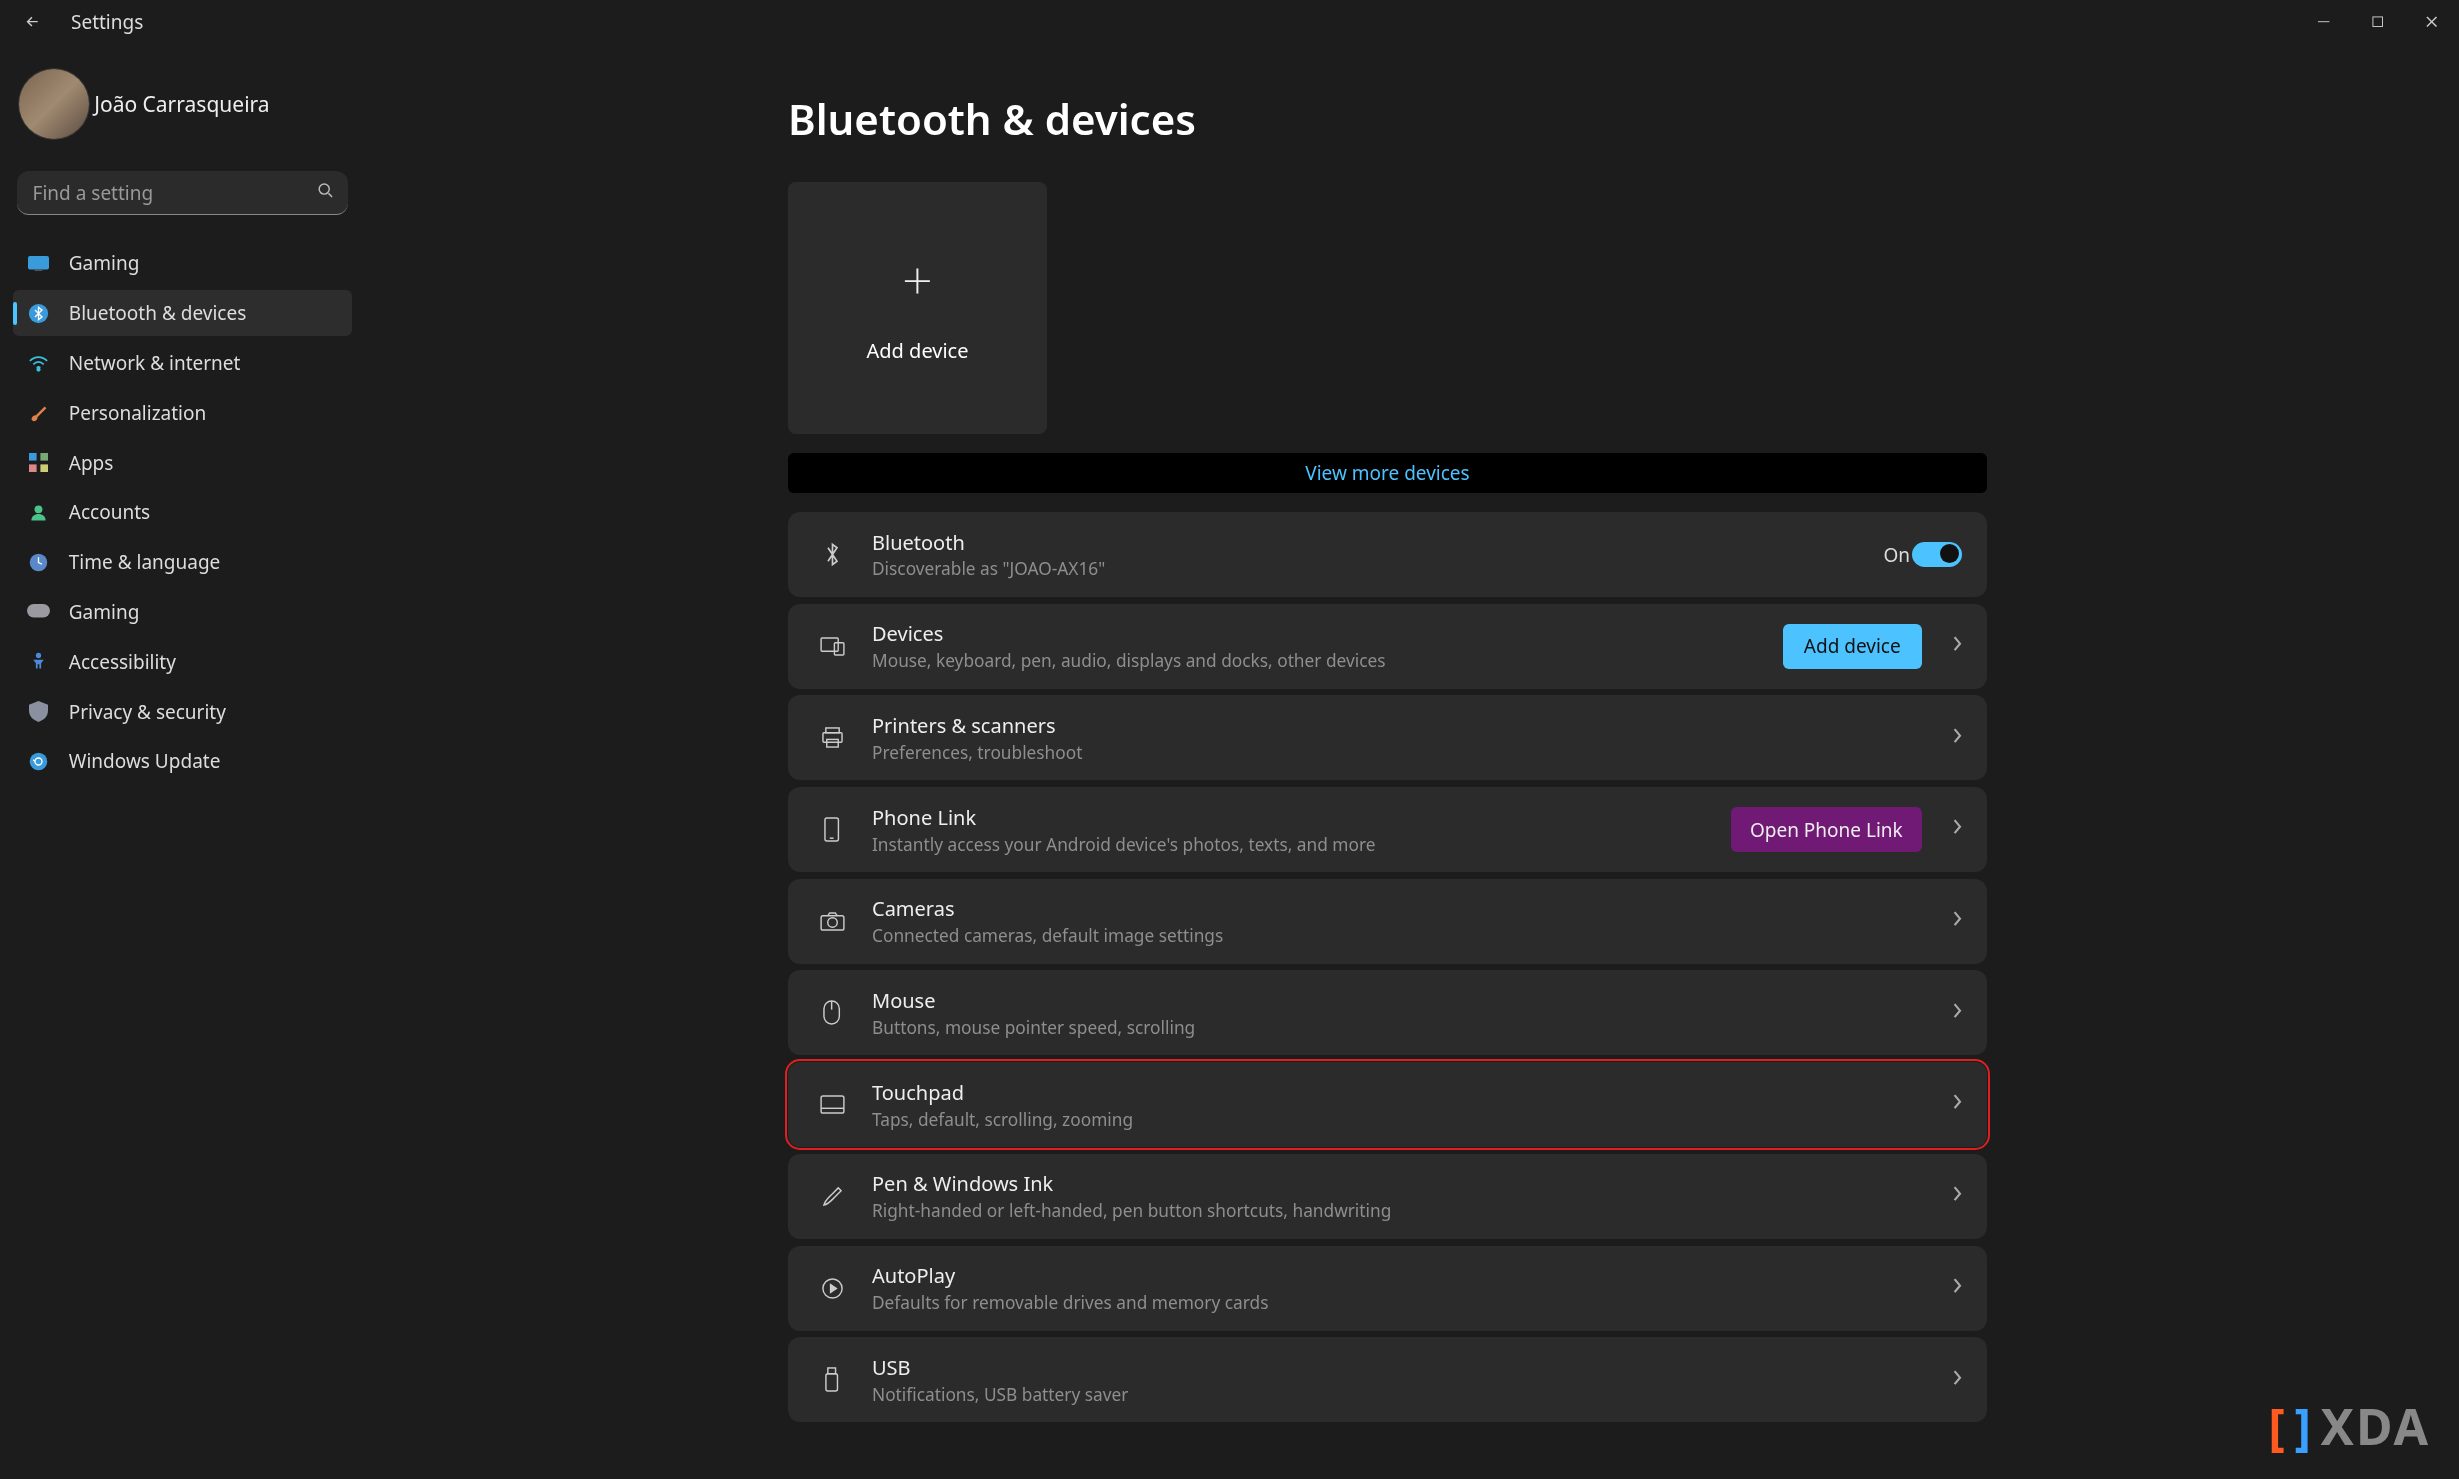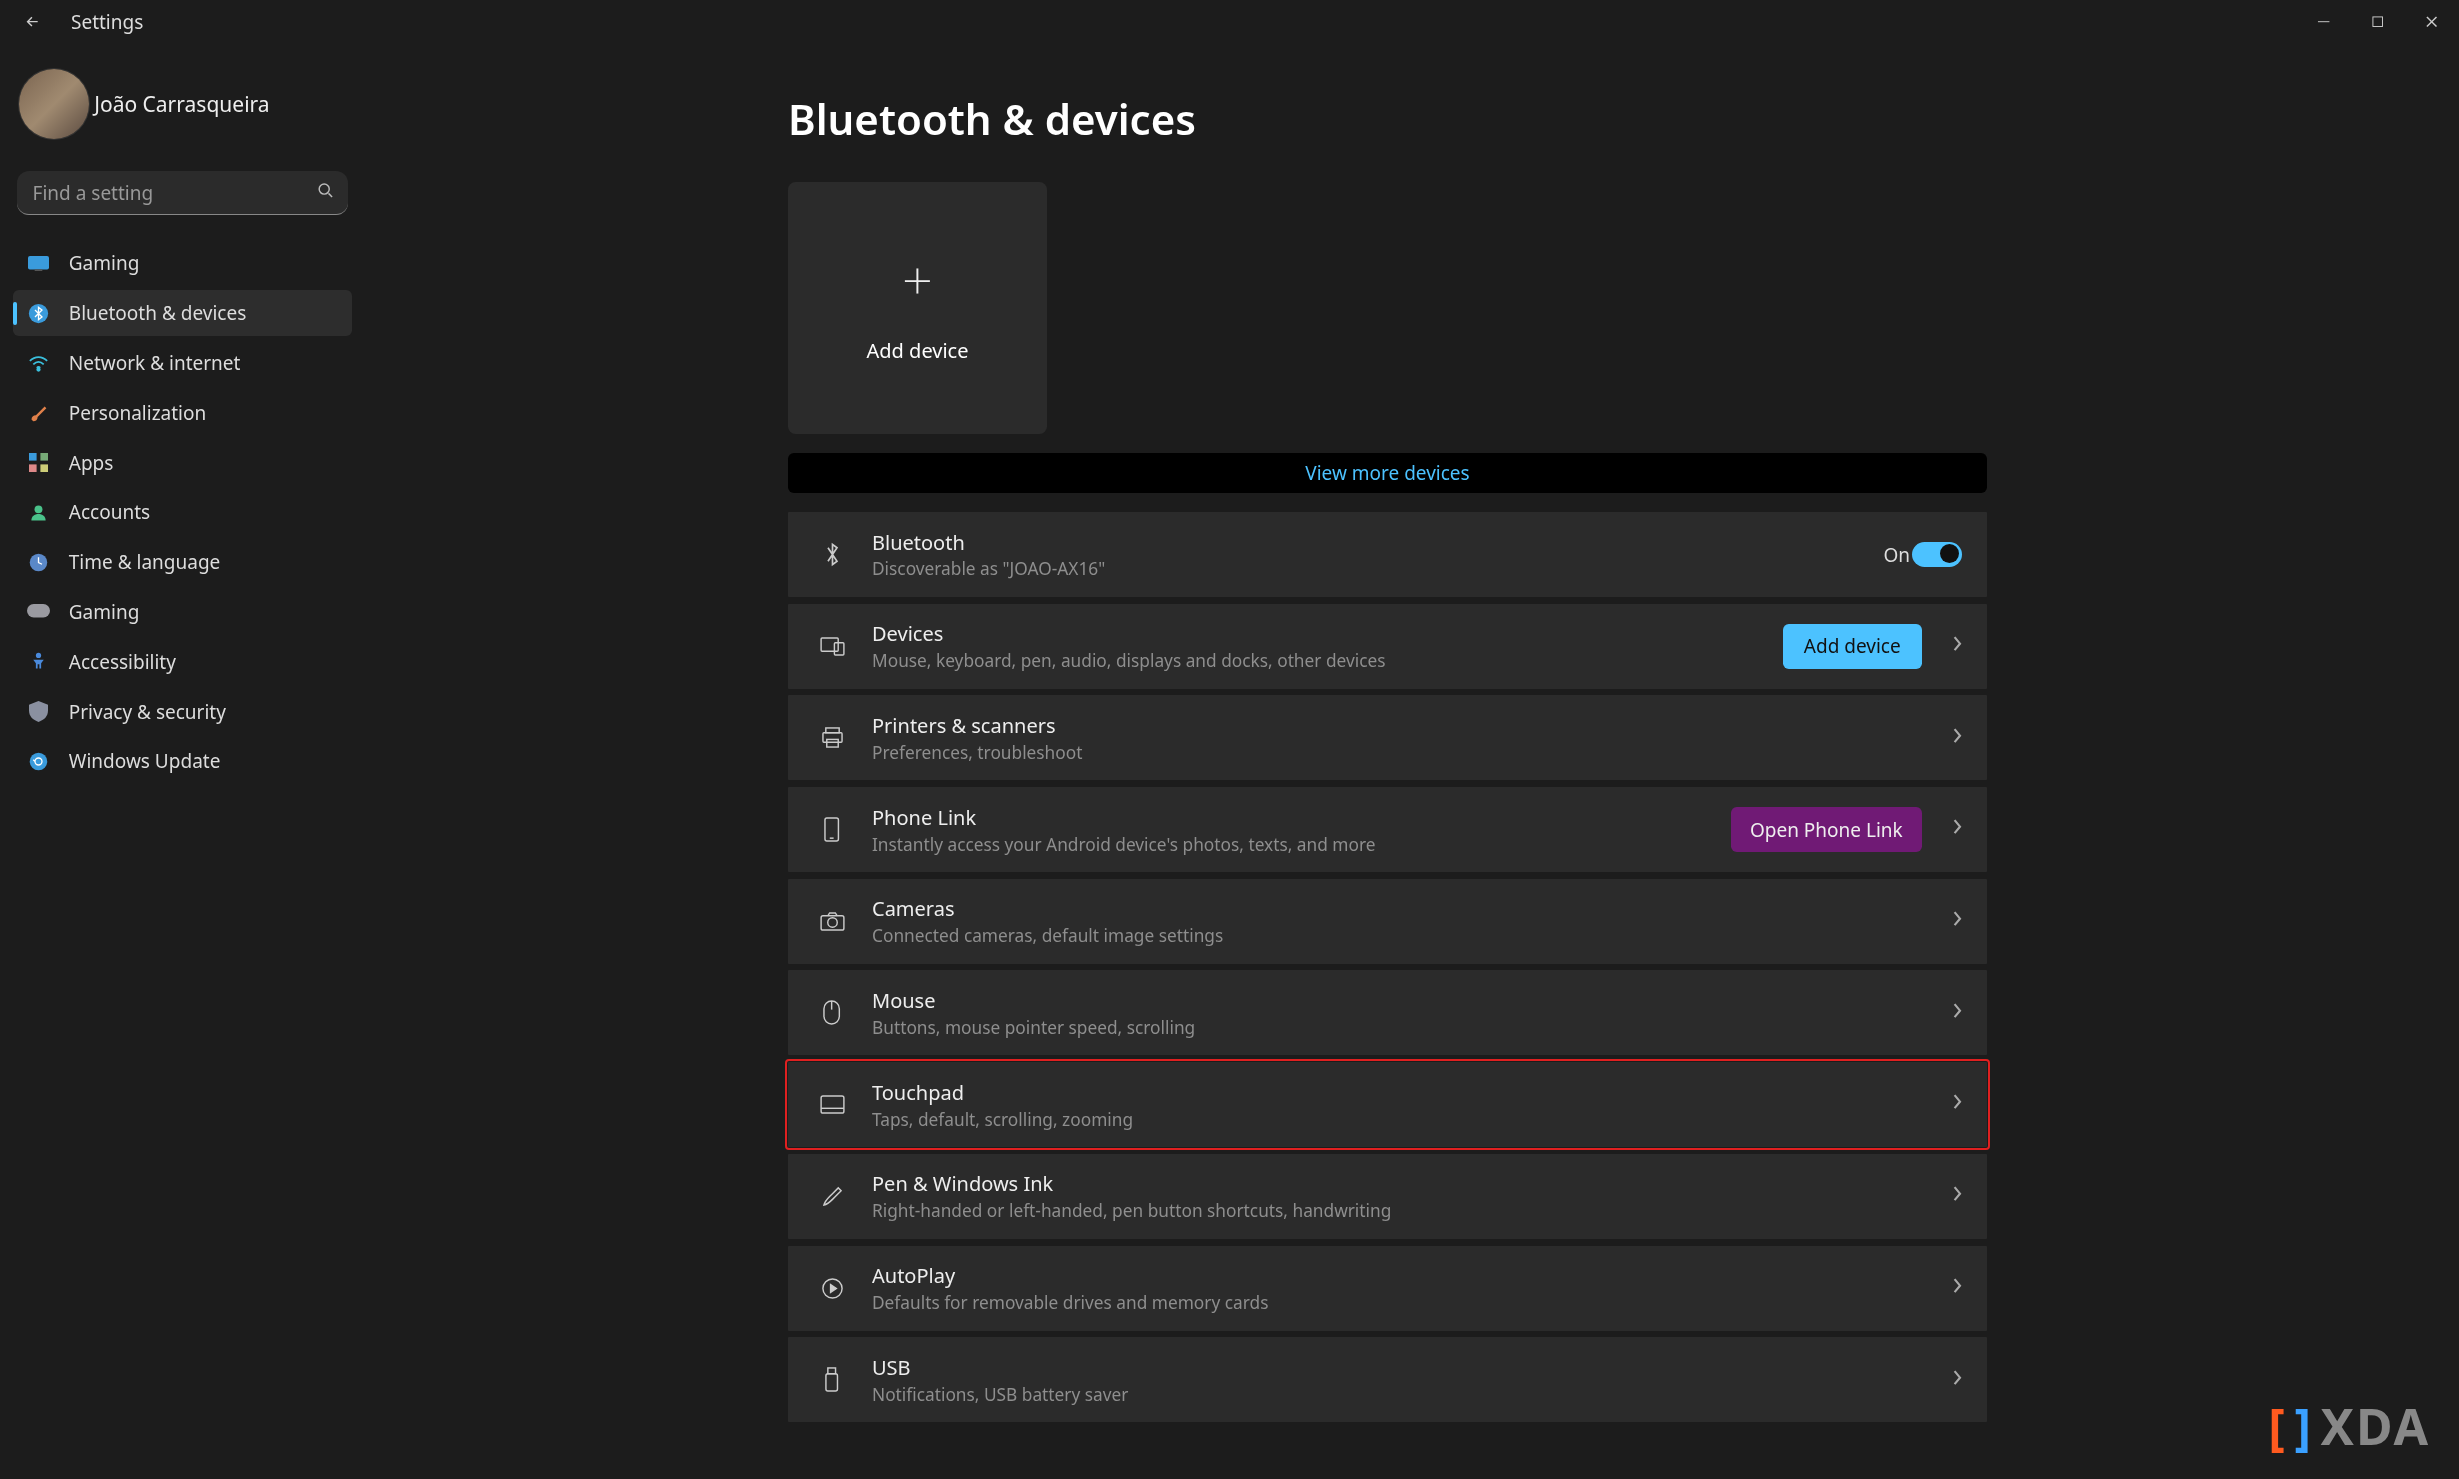"Bluetooth" .row { border-radius: 1px -> 12px }
